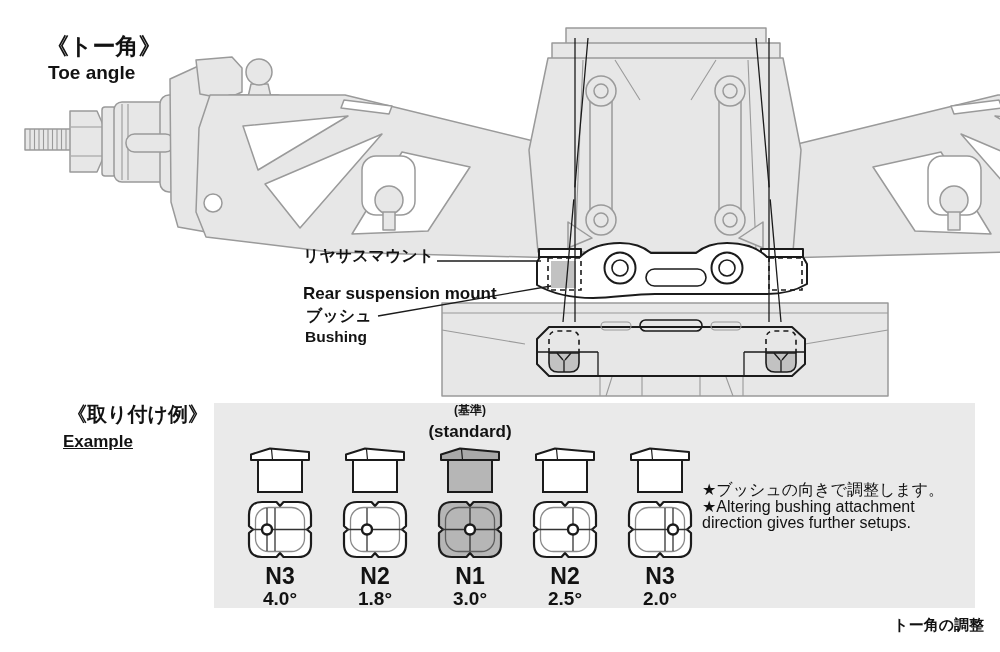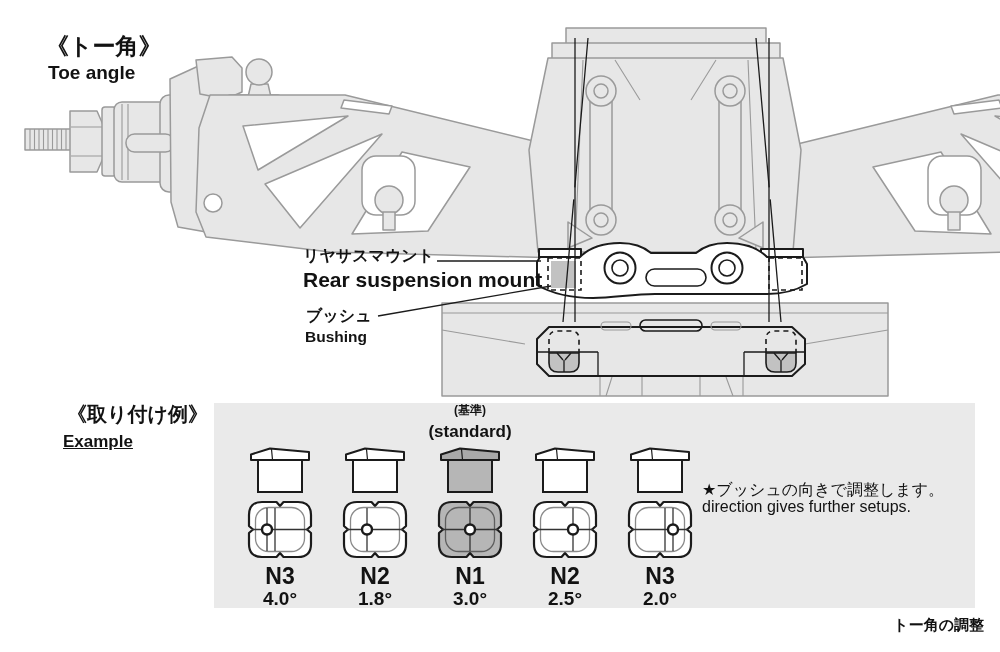"Rear suspension mount" .men { font-size: 21px -> 17px; top: 268px -> 284px }
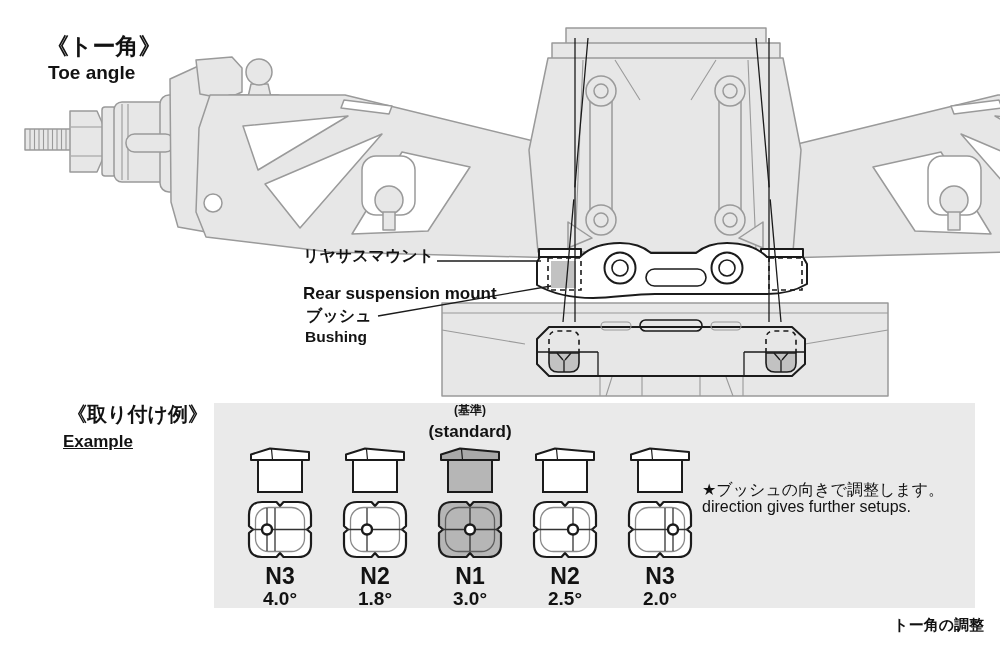"★Altering bushing attachment" div { html: none -> <div>★Altering bushing attachment</div> }
